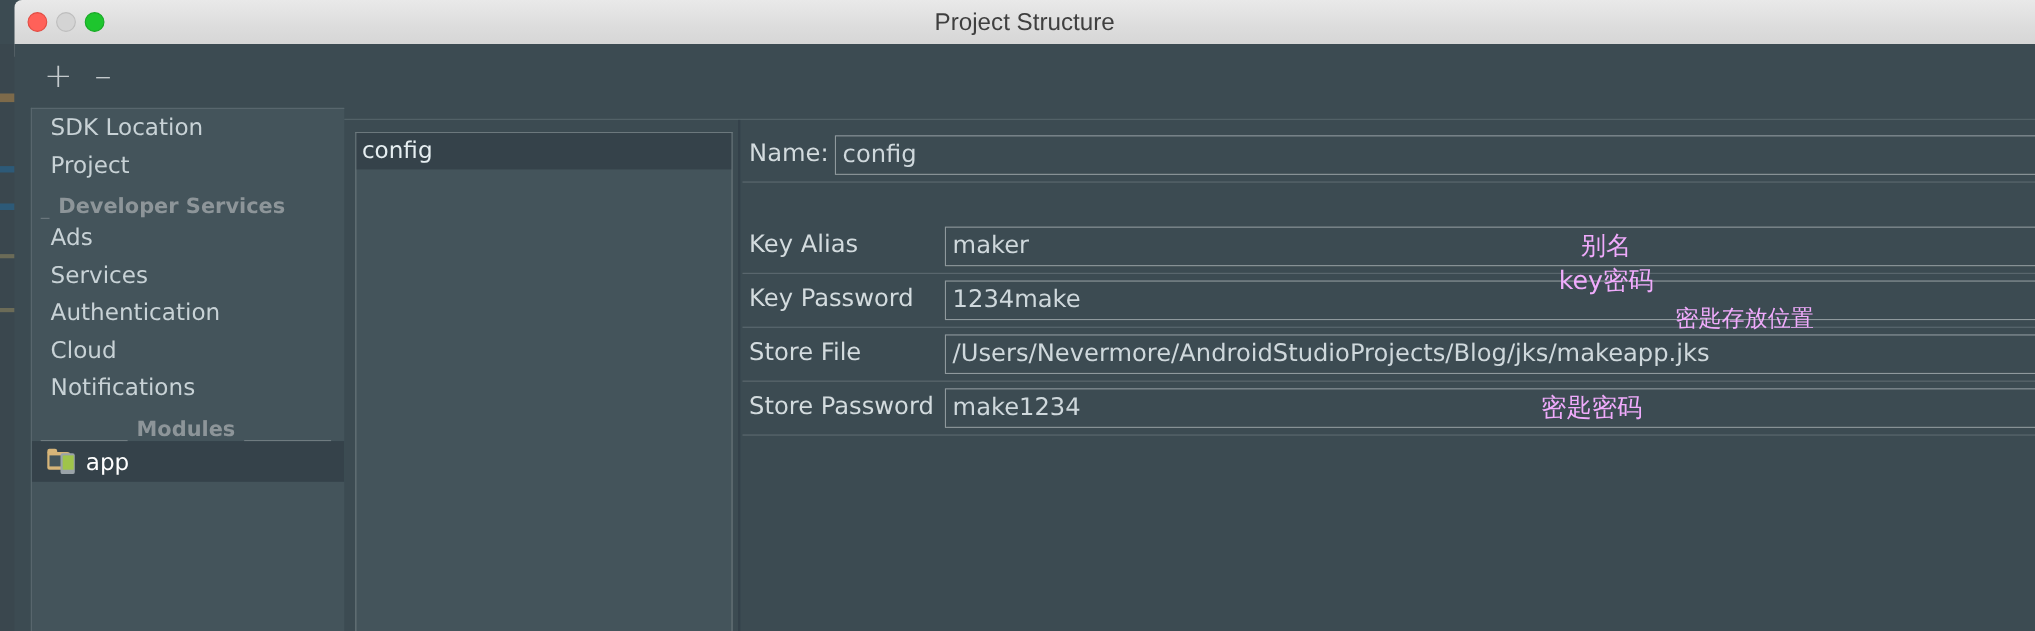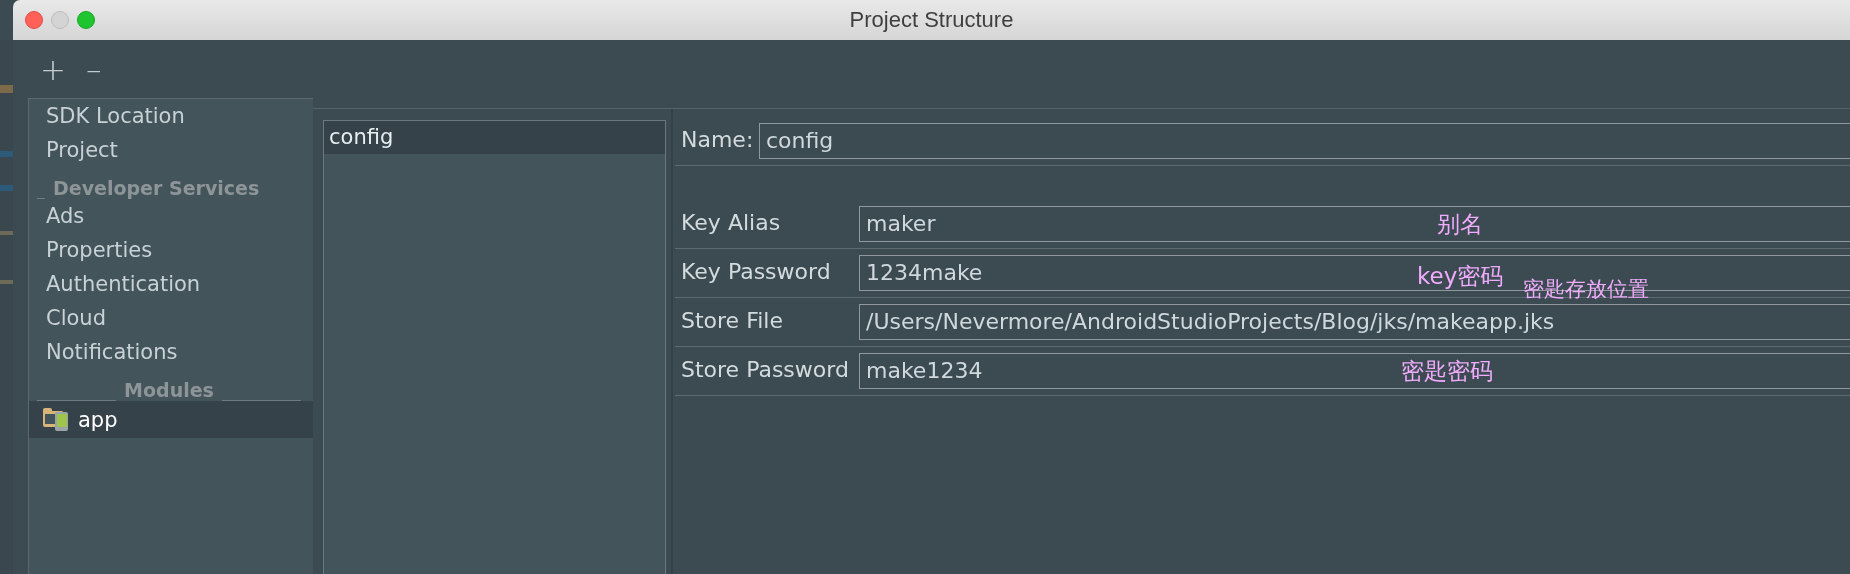"Properties" div.side-item { text: Properties -> Services }
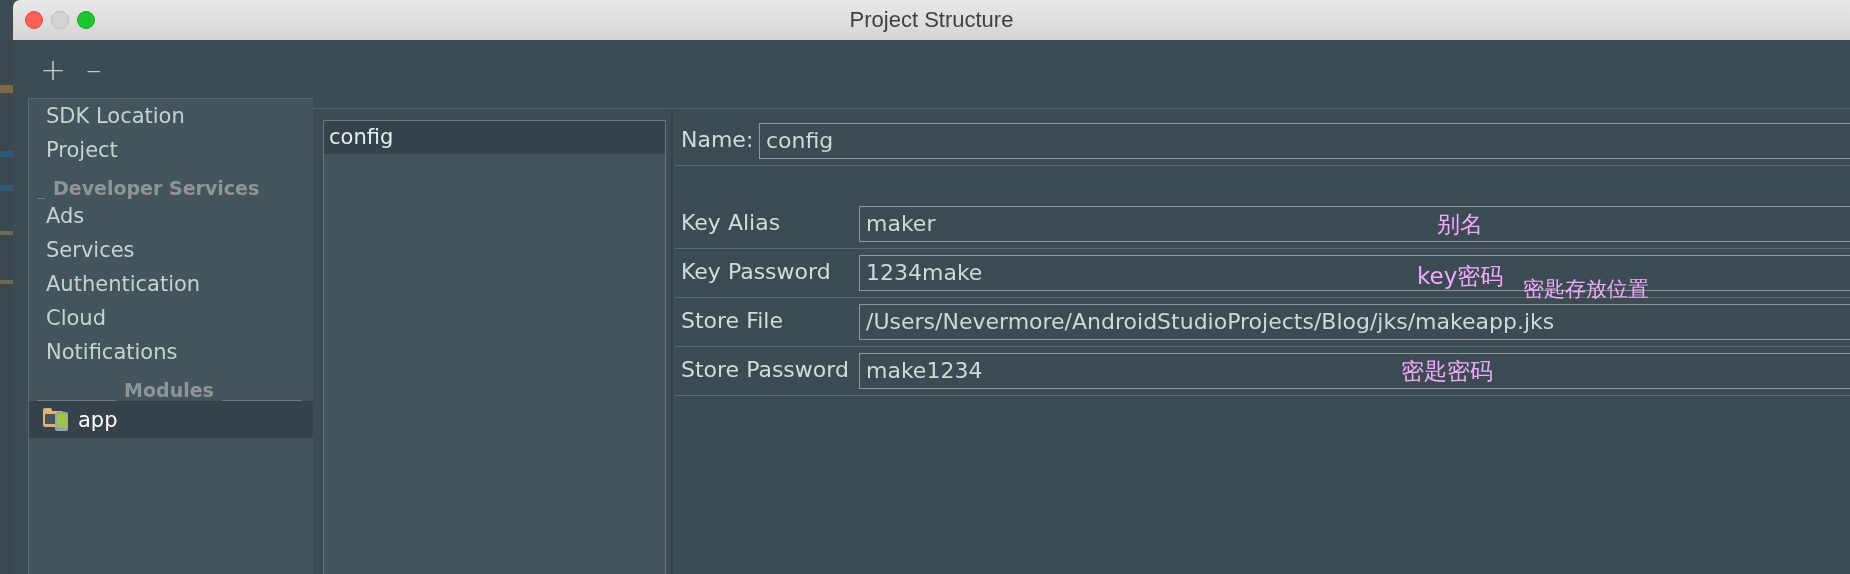"key密码" div.annot { top: 156px -> 136px }
